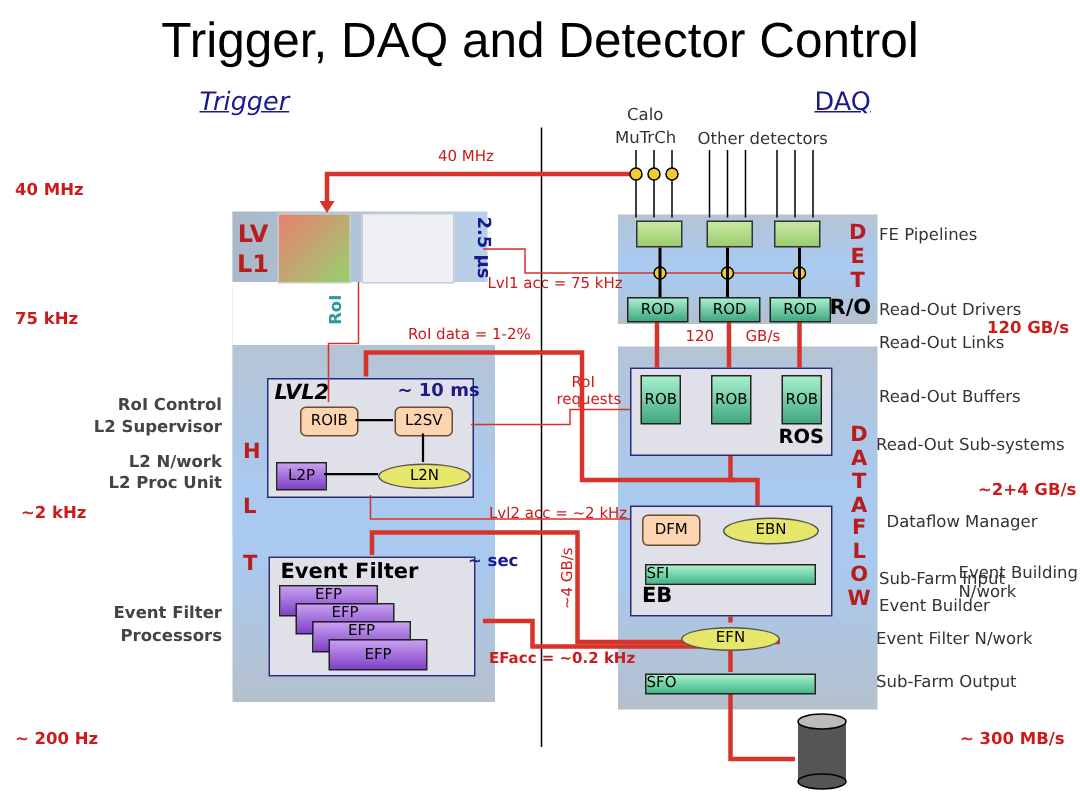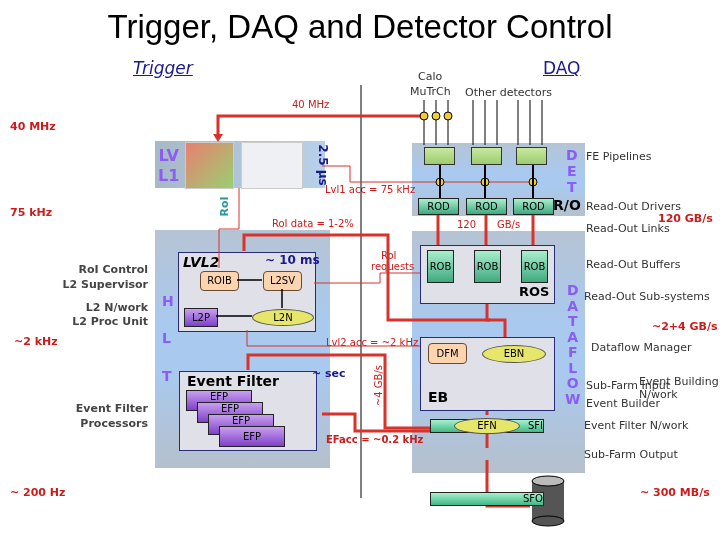"LV" .vtext { color: #8b5cf6 -> #b91c1c }
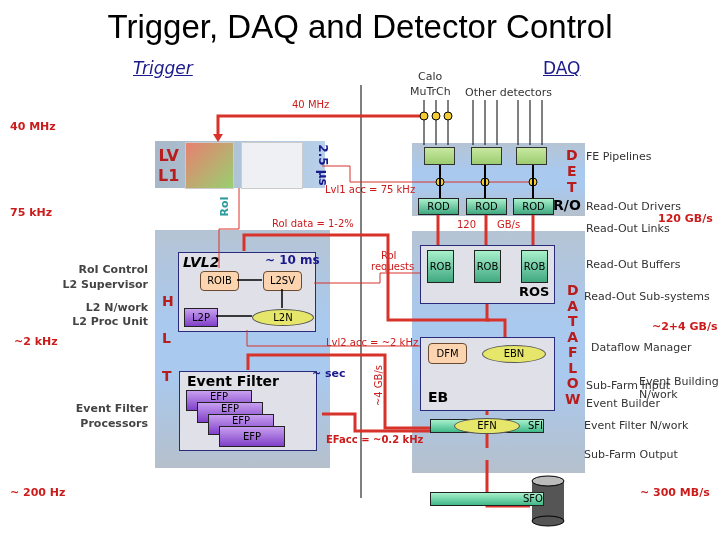"SFI" .bar { margin-top: 43px -> none; text-align: right -> left }
